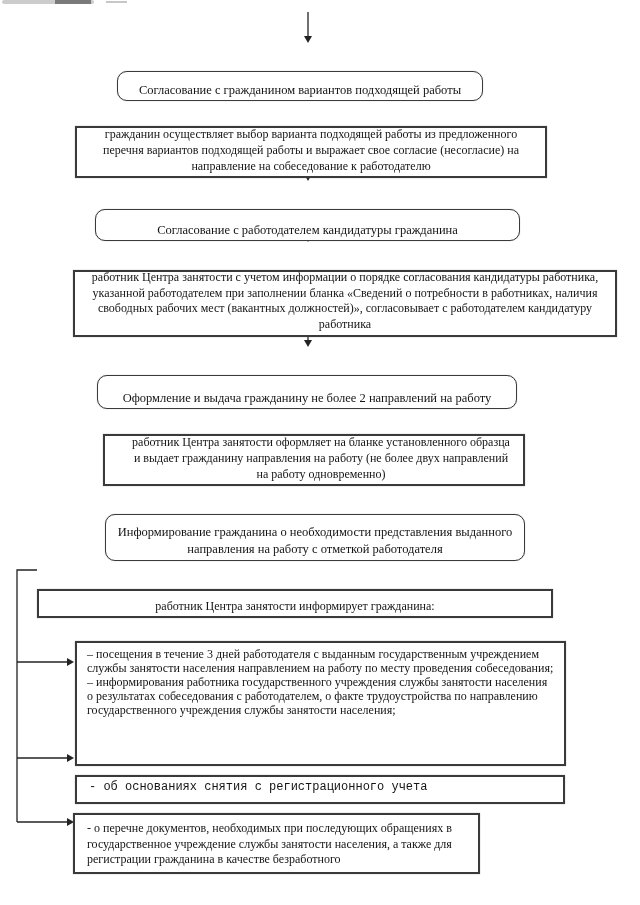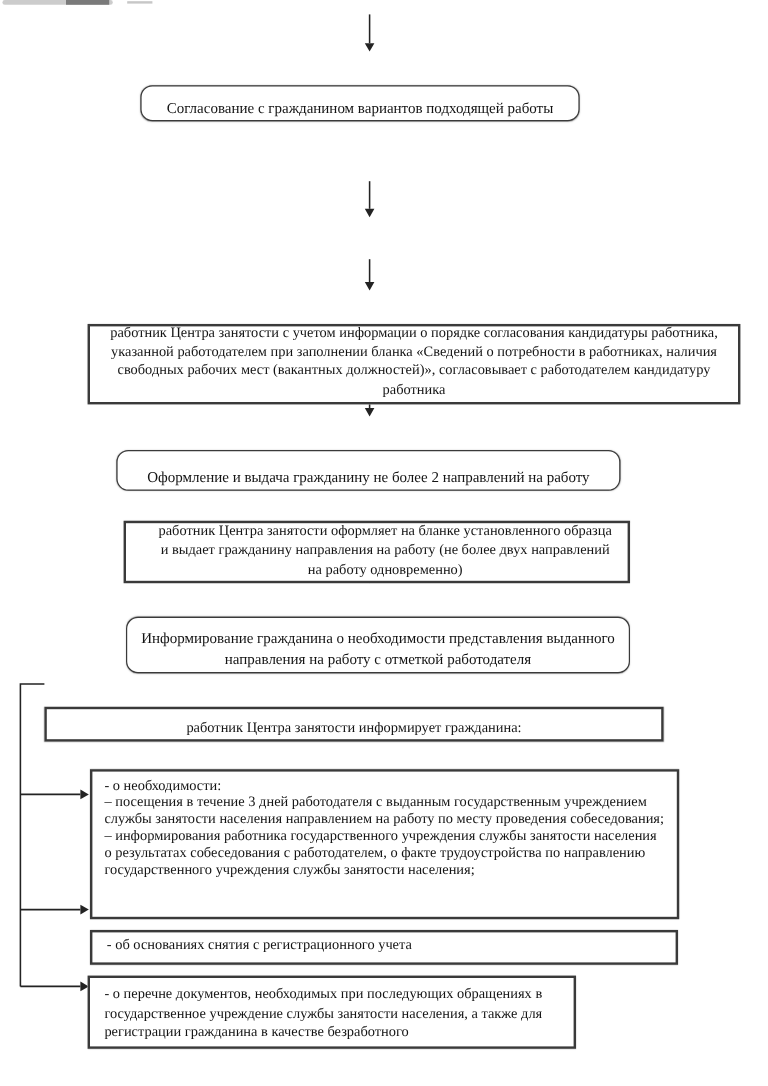"гражданин осуществляет выбор варианта" div.bx { html: none -> <div> <span>гражданин осуществляет выбор варианта подходящей работы из предложенного перечня вариантов подходящей работы и выражает свое согласие (несогласие) на направление на собеседование к работодателю</span> </div> }
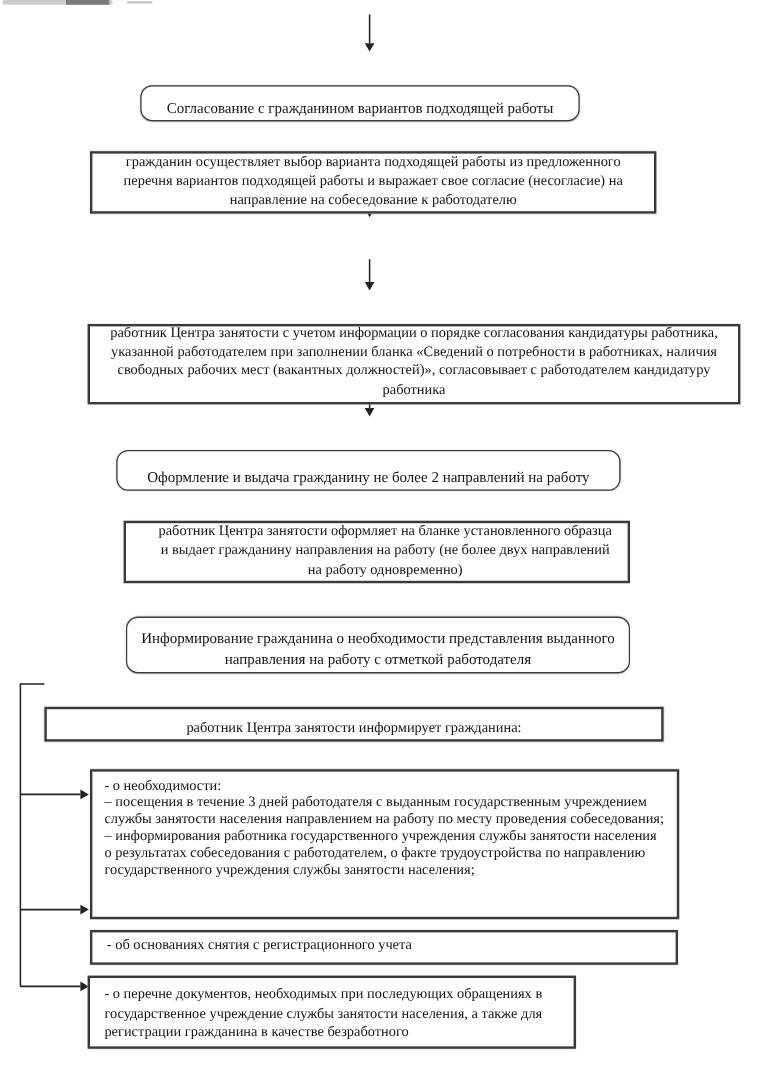"Согласование с работодателем кандидатуры" div.bx { html: none -> <div> <span>Согласование с работодателем кандидатуры гражданина</span> </div> }
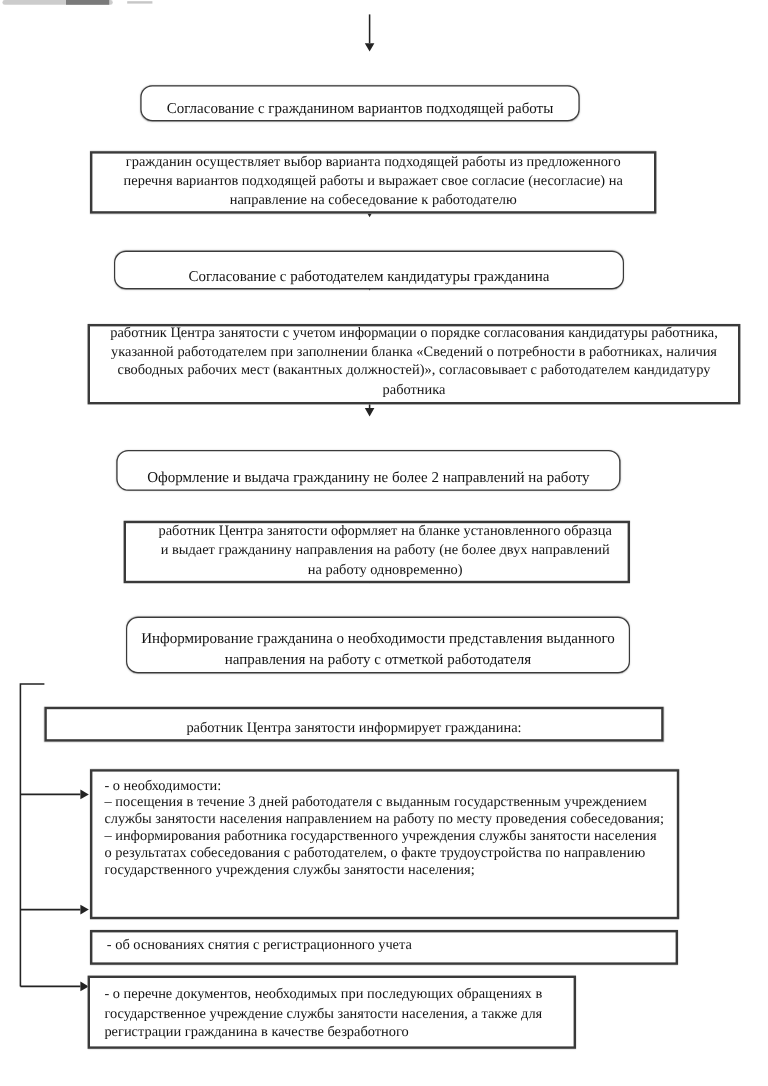"- о необходимости:" p { html: <p>- о необходимости:</p> -> none }
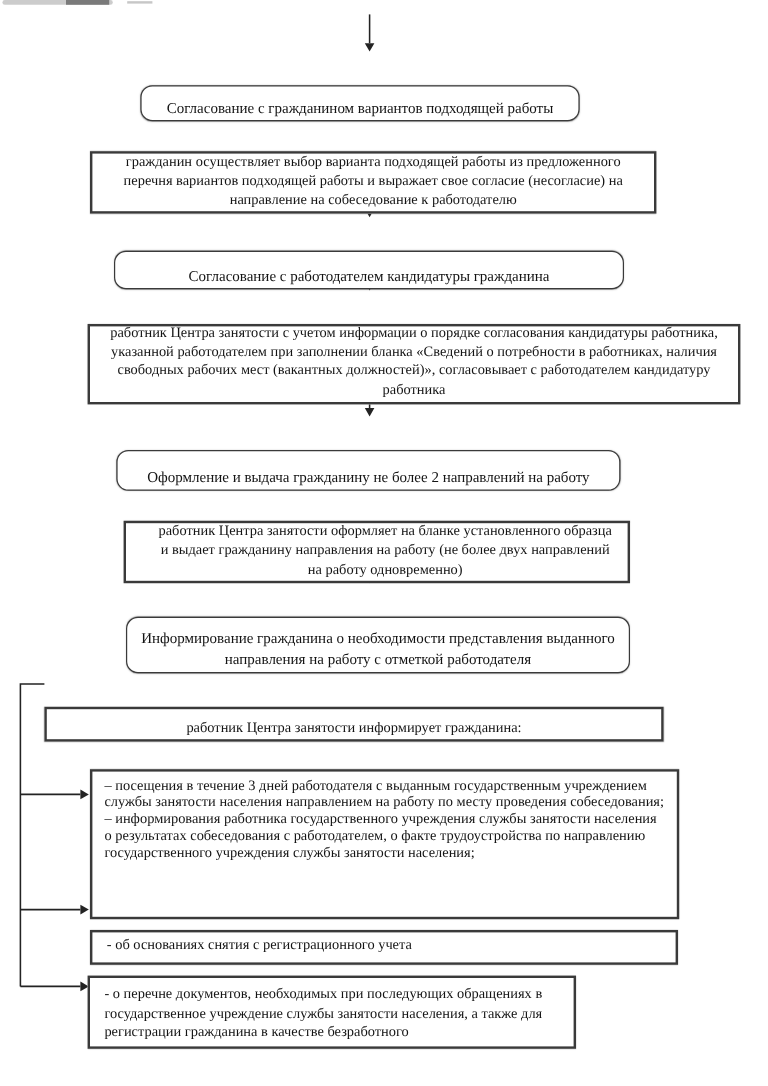"- об основаниях снятия с" #b10 { font-family: none -> Liberation Mono, monospace }
